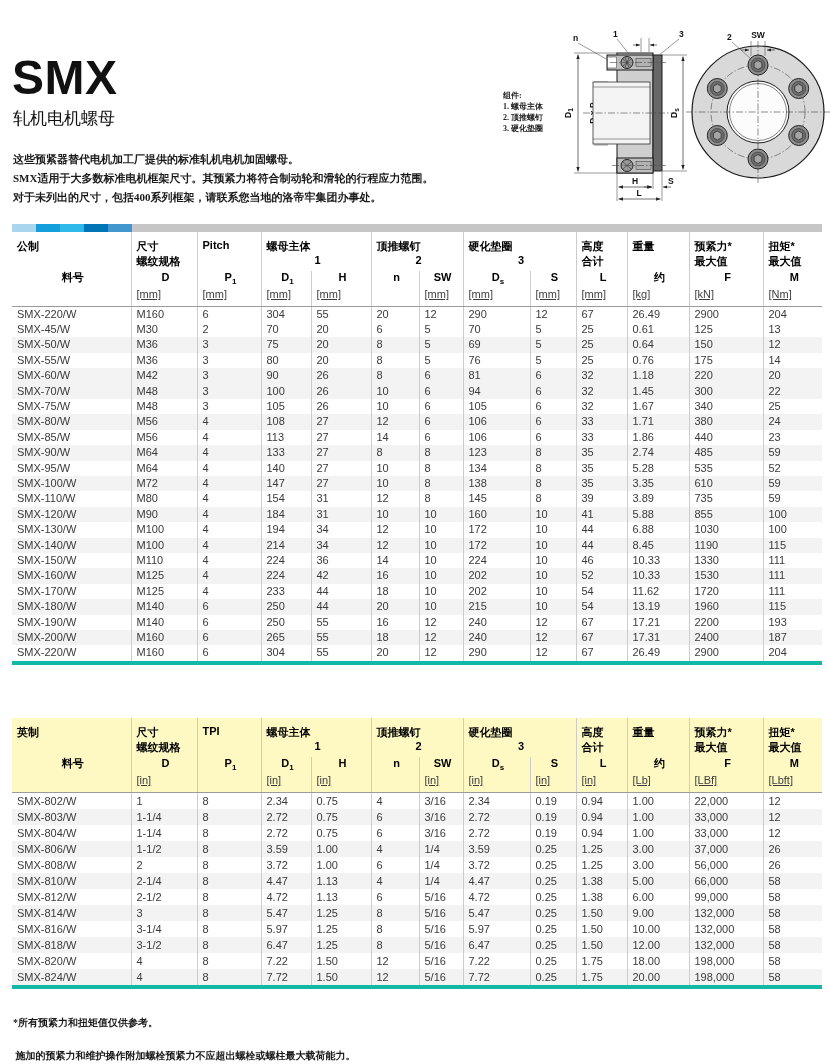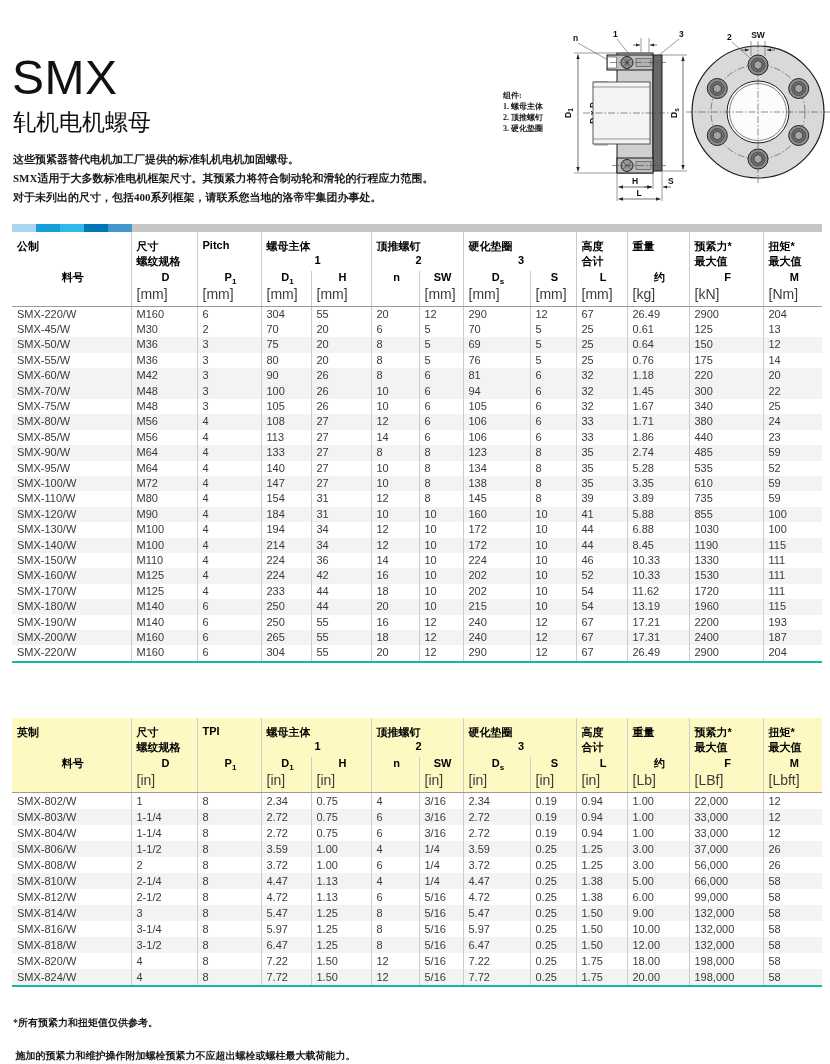"SMX" .title { font-weight: 400 -> 700 }
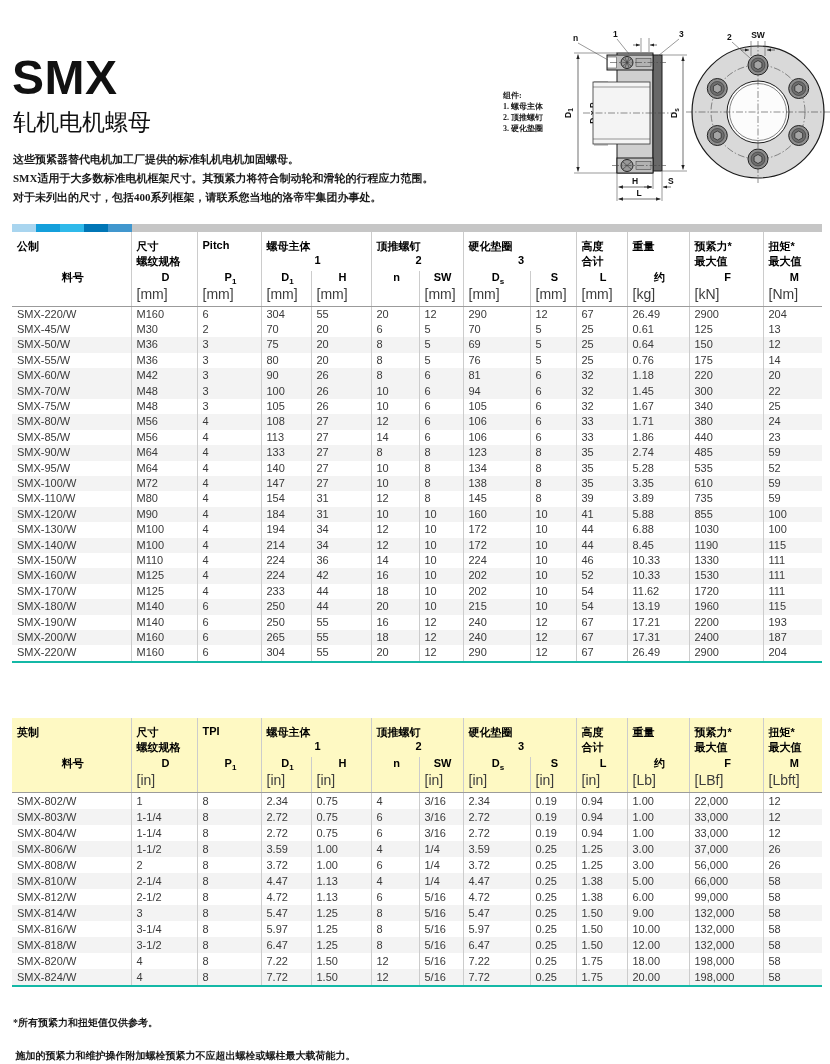"轧机电机螺母" .subtitle { font-size: 23px -> 17px }
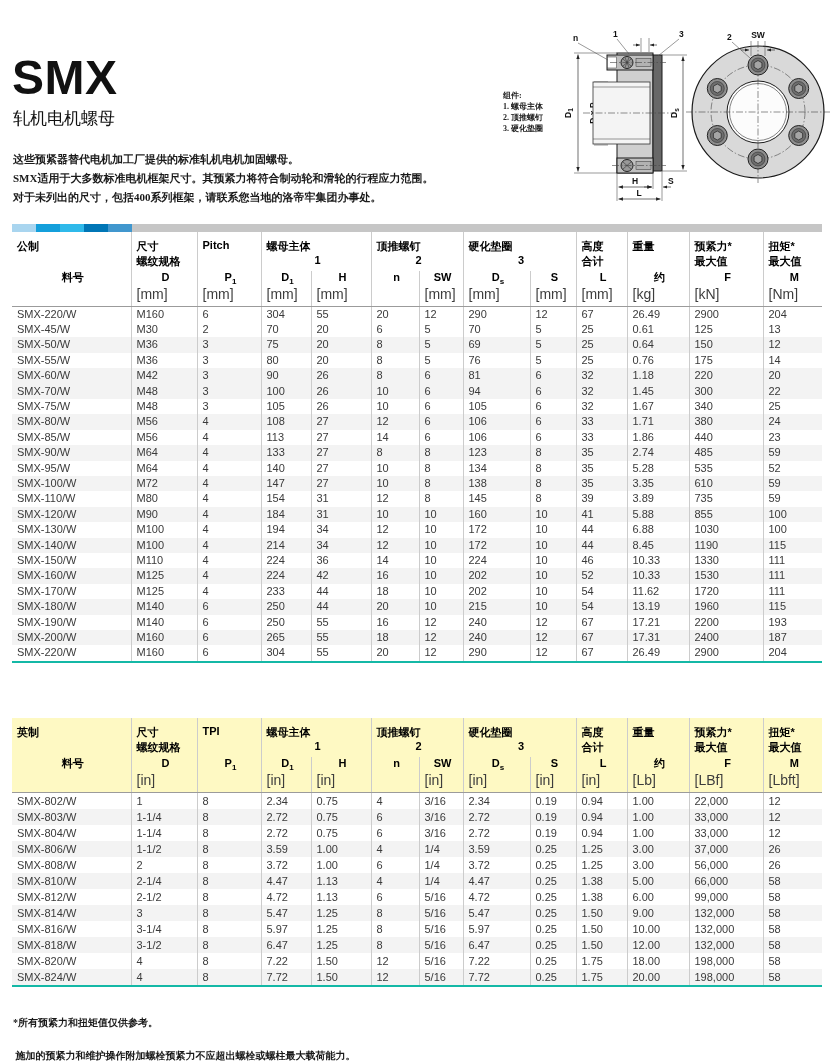"公制" table.spec { border-bottom: 2px solid #14b8a6 -> 4px solid #14b8a6 }
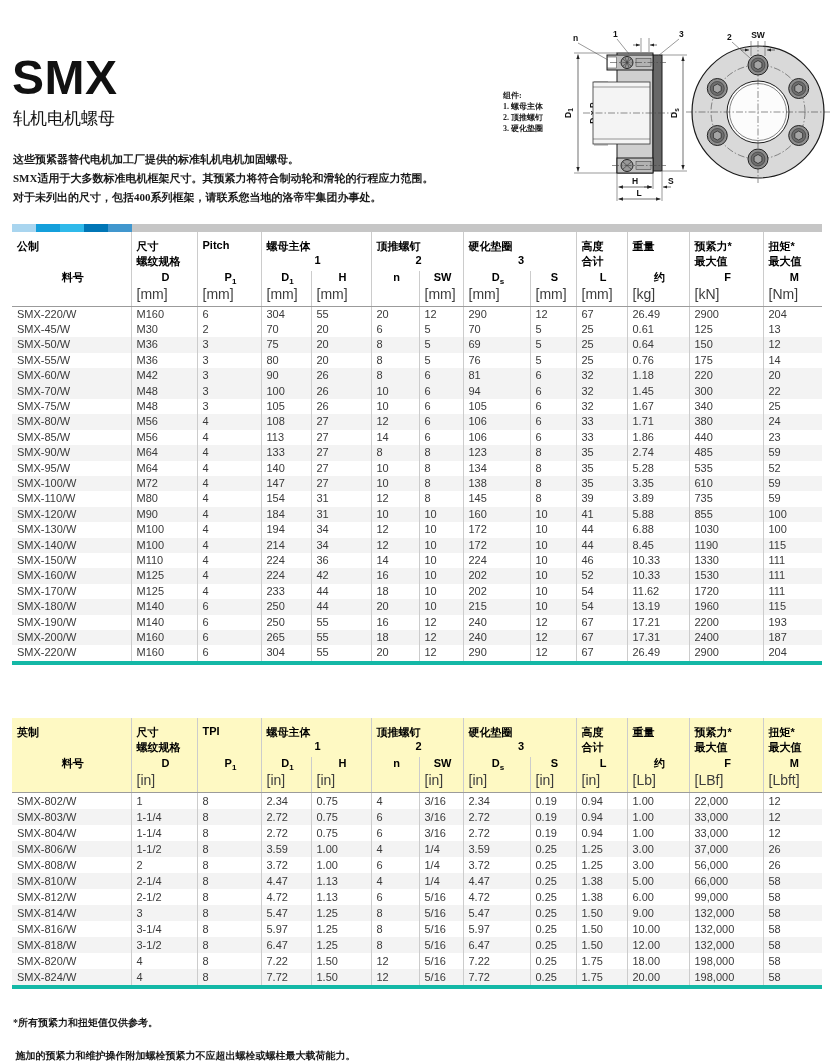"[mm]" .unit { font-size: 14px -> 11px; text-decoration: none -> underline }
